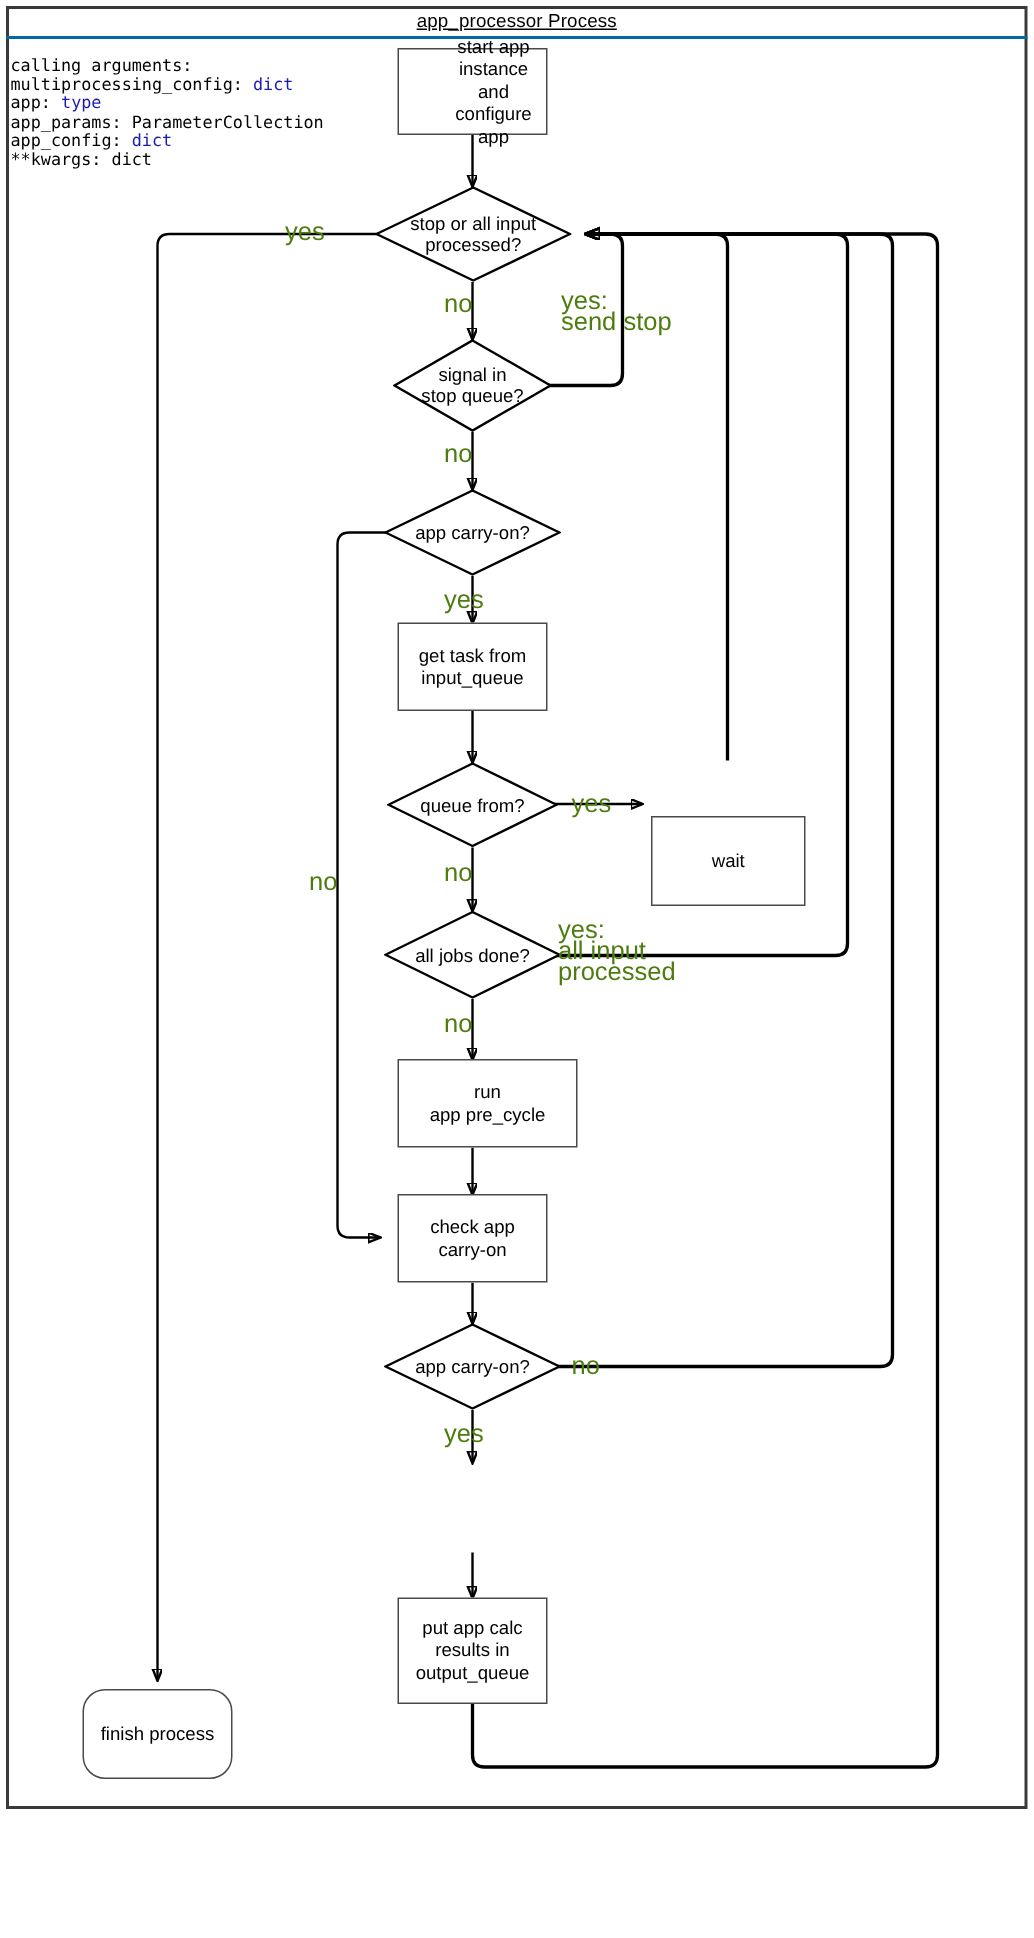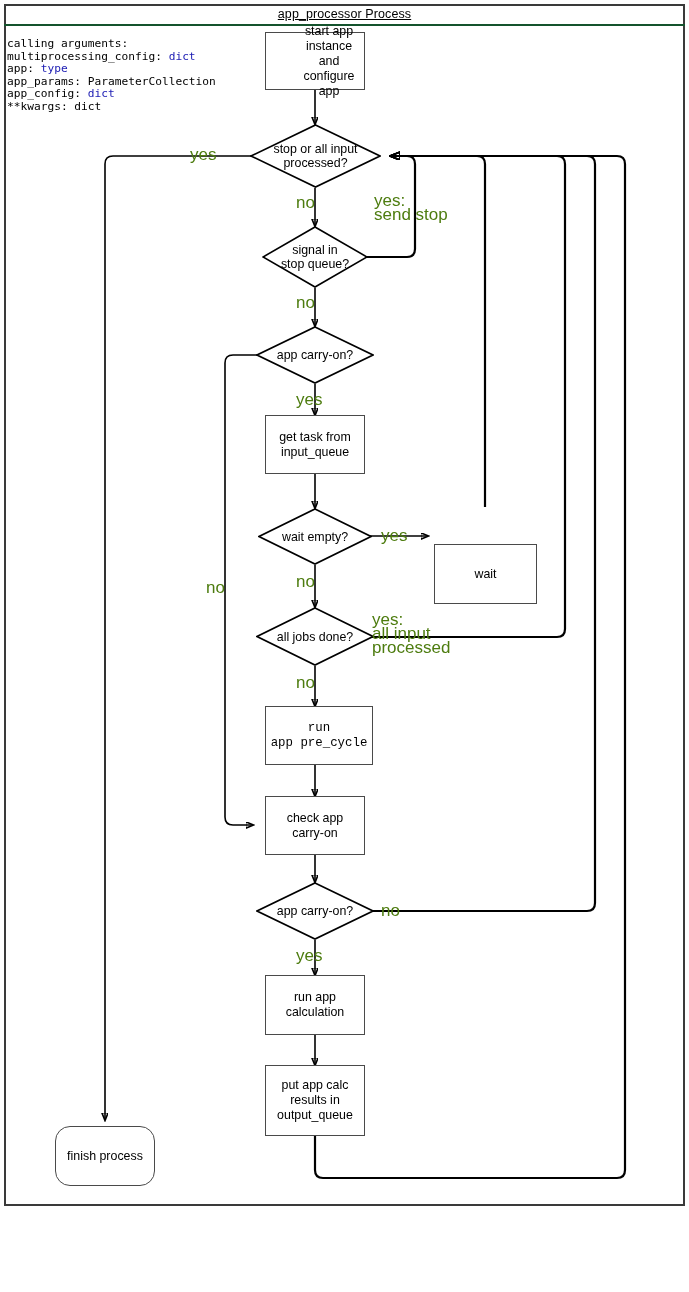"app_processor Process" .frame-title-bar { border-bottom: 2px solid #14532d -> 2px solid #0369a1 }
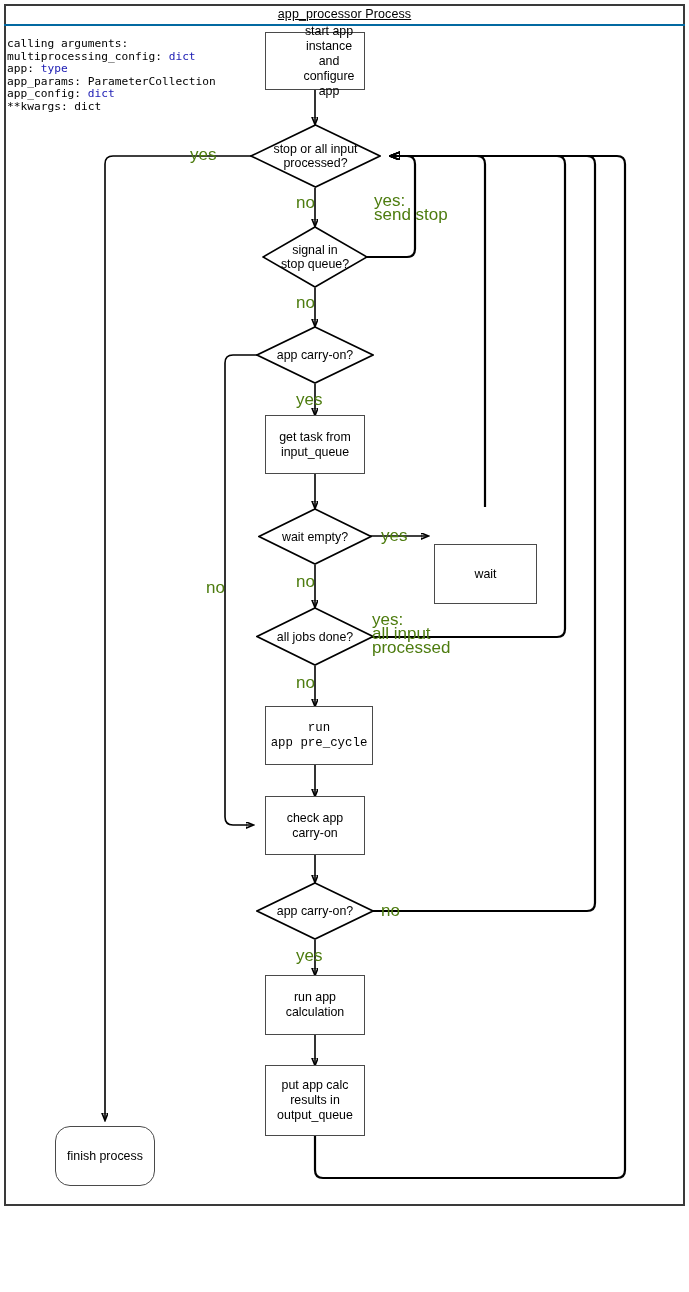"wait empty?" span.dlabel { text: wait empty -> queue from }
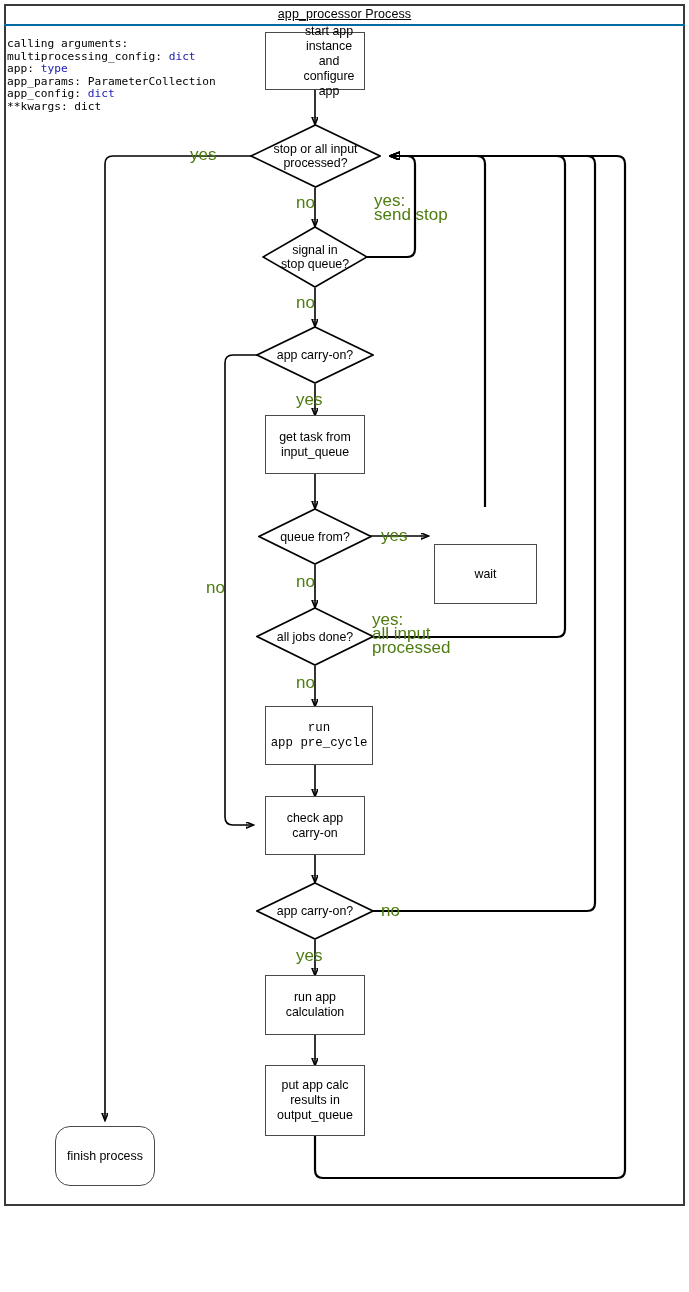"run" div.node { font-family: Liberation Mono, monospace -> none; width: 108px -> 120px }
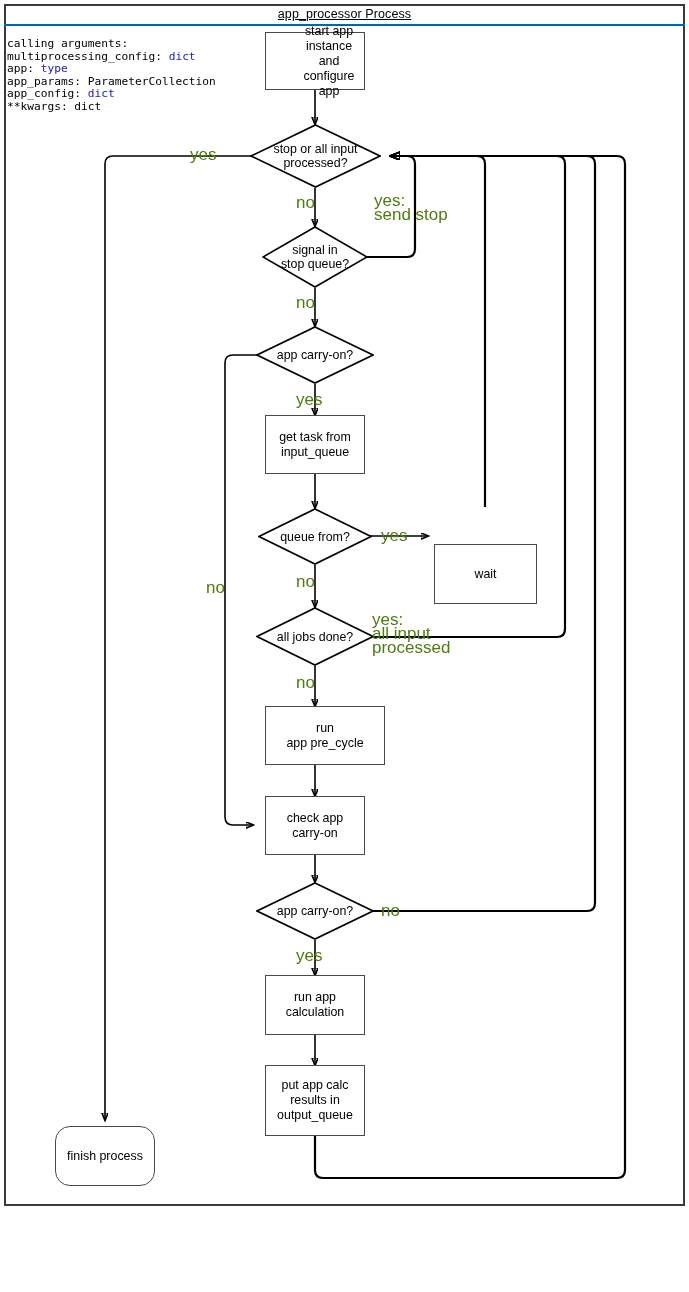"run app" div.node { html: <div> <span>run app calculation</span> </div> -> none }
